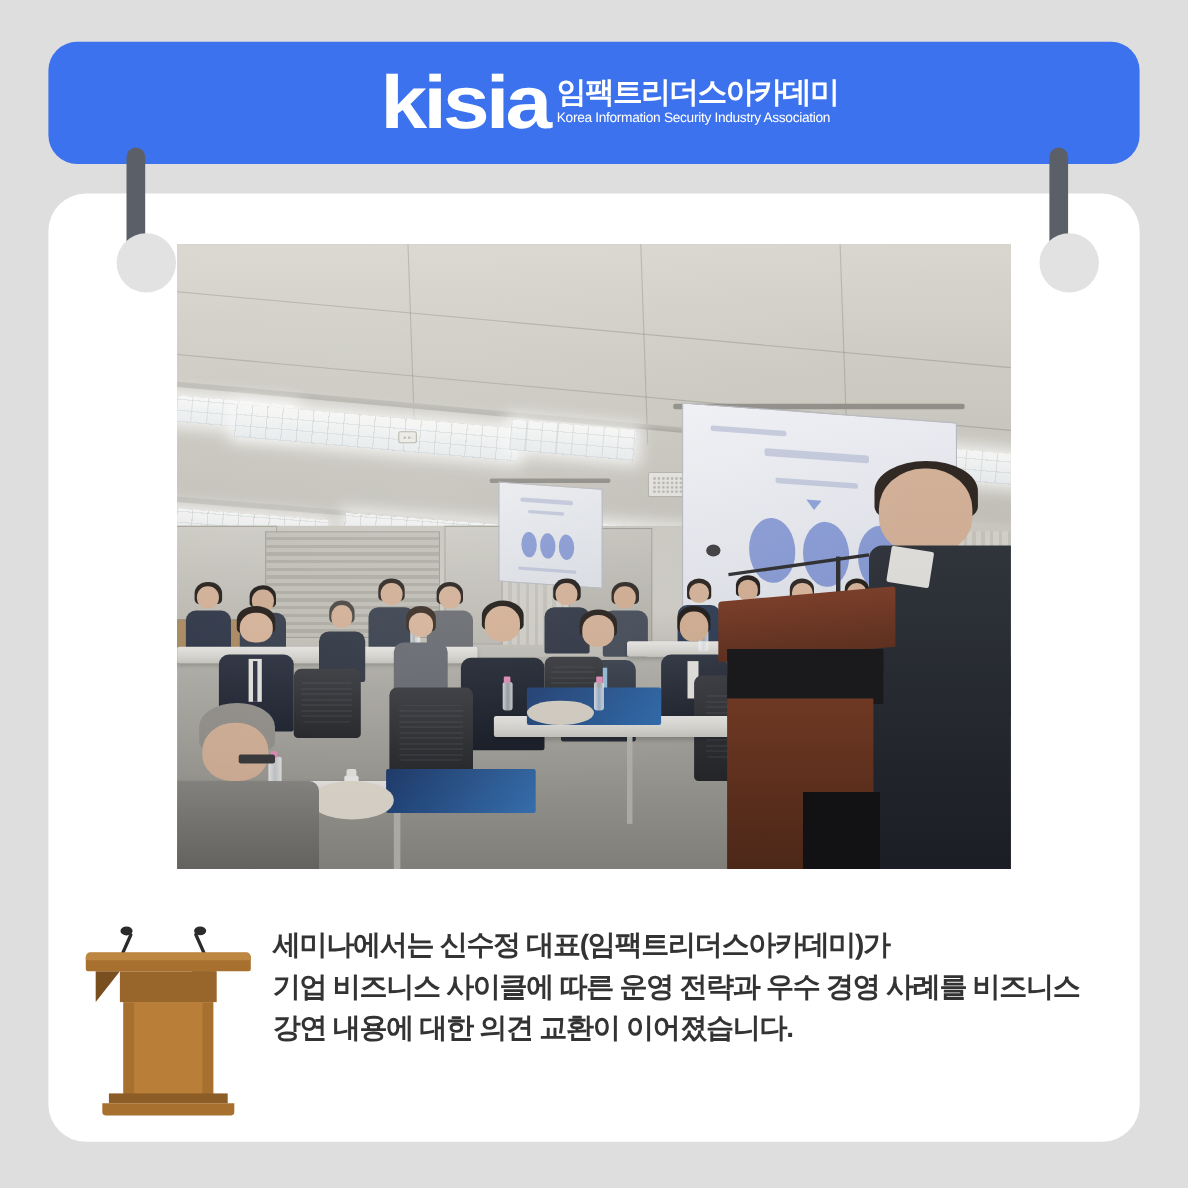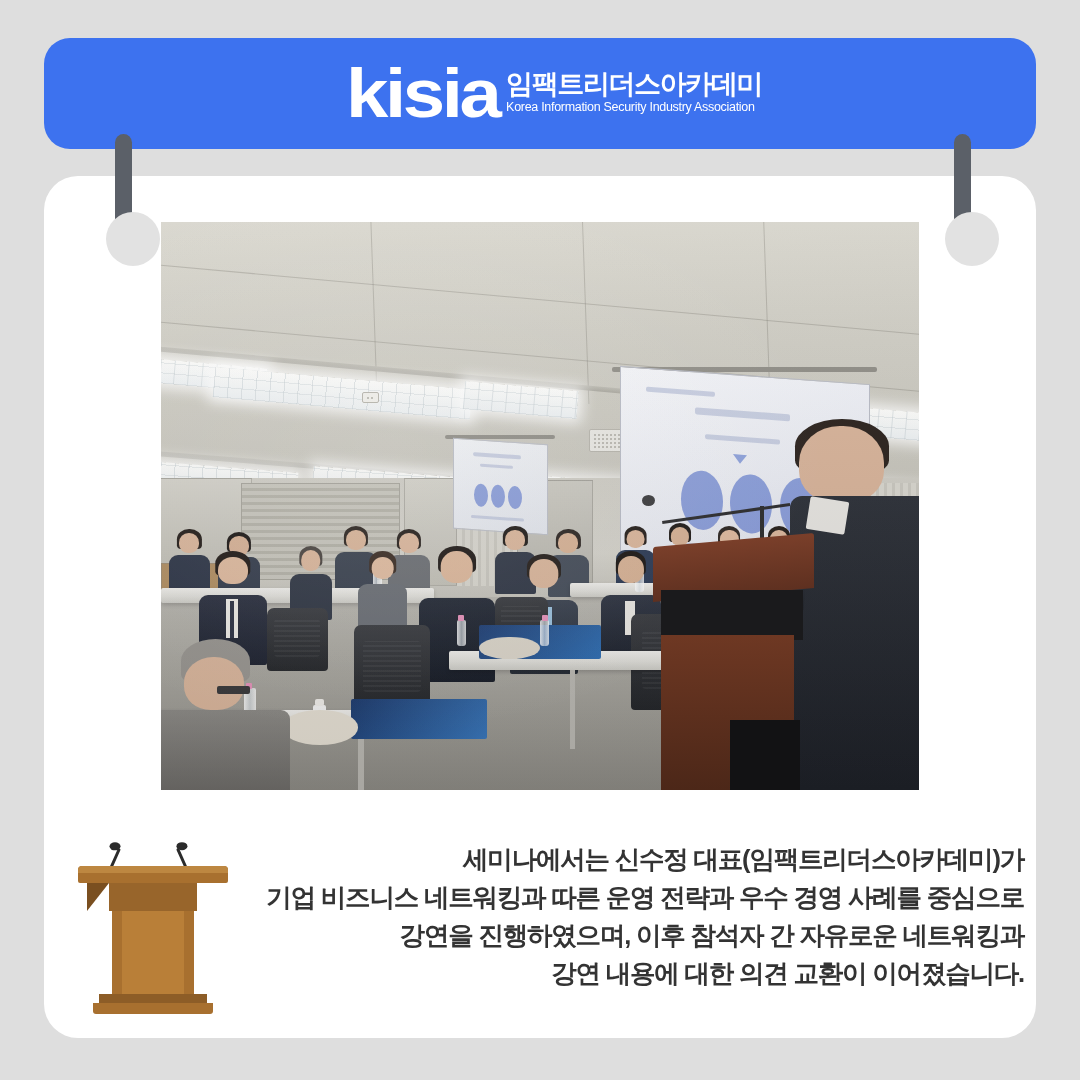"세미나에서는 신수정 대표(임팩트리더스아카데미)가" .caption-text { text-align: right -> left }
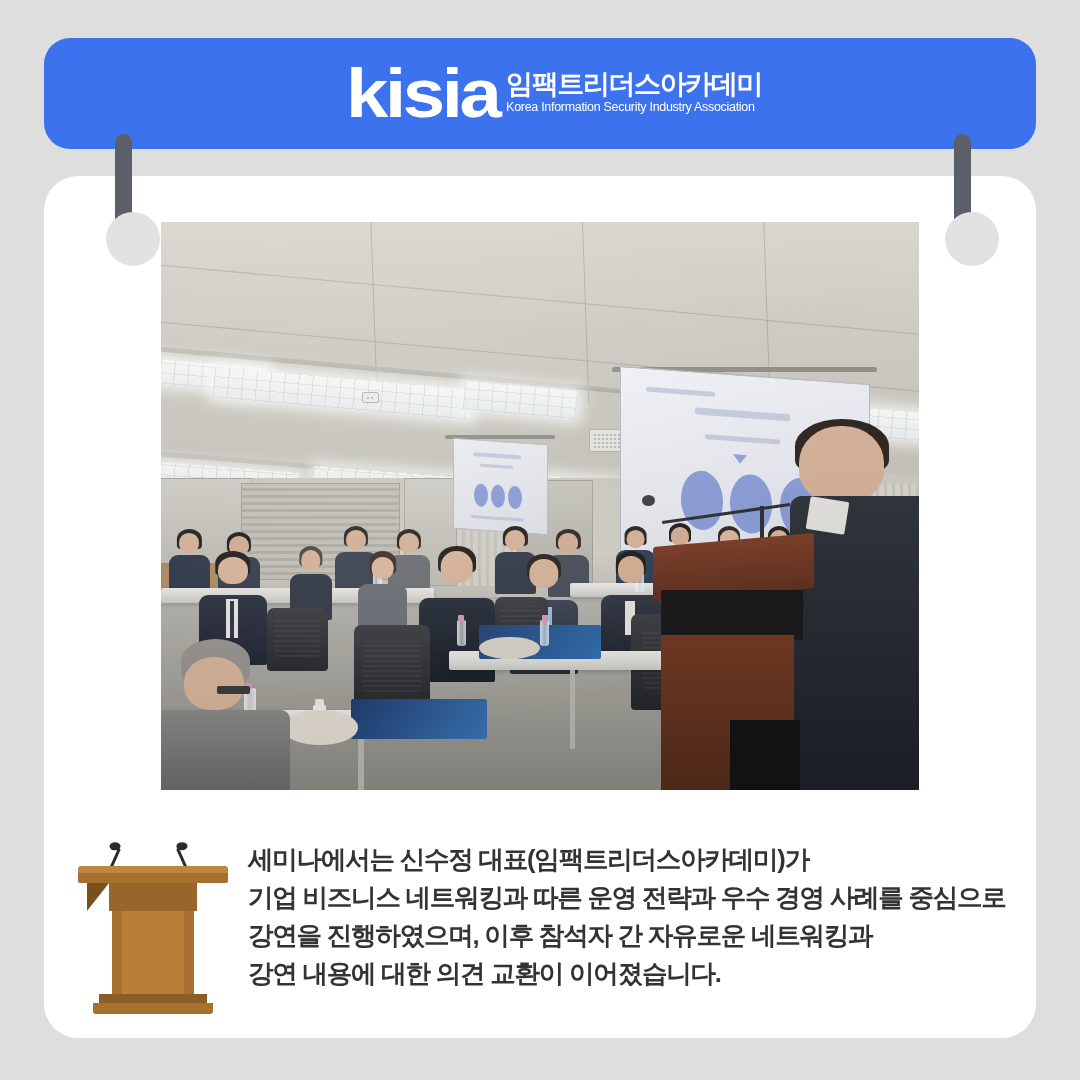"기업 비즈니스 네트워킹과 따른 운영" span.cl { text: 네트워킹과 따른 운영 전략과 우수 경영 사례를 중심으로 -> 사이클에 따른 운영 전략과 우수 경영 사례를 비즈니스 }
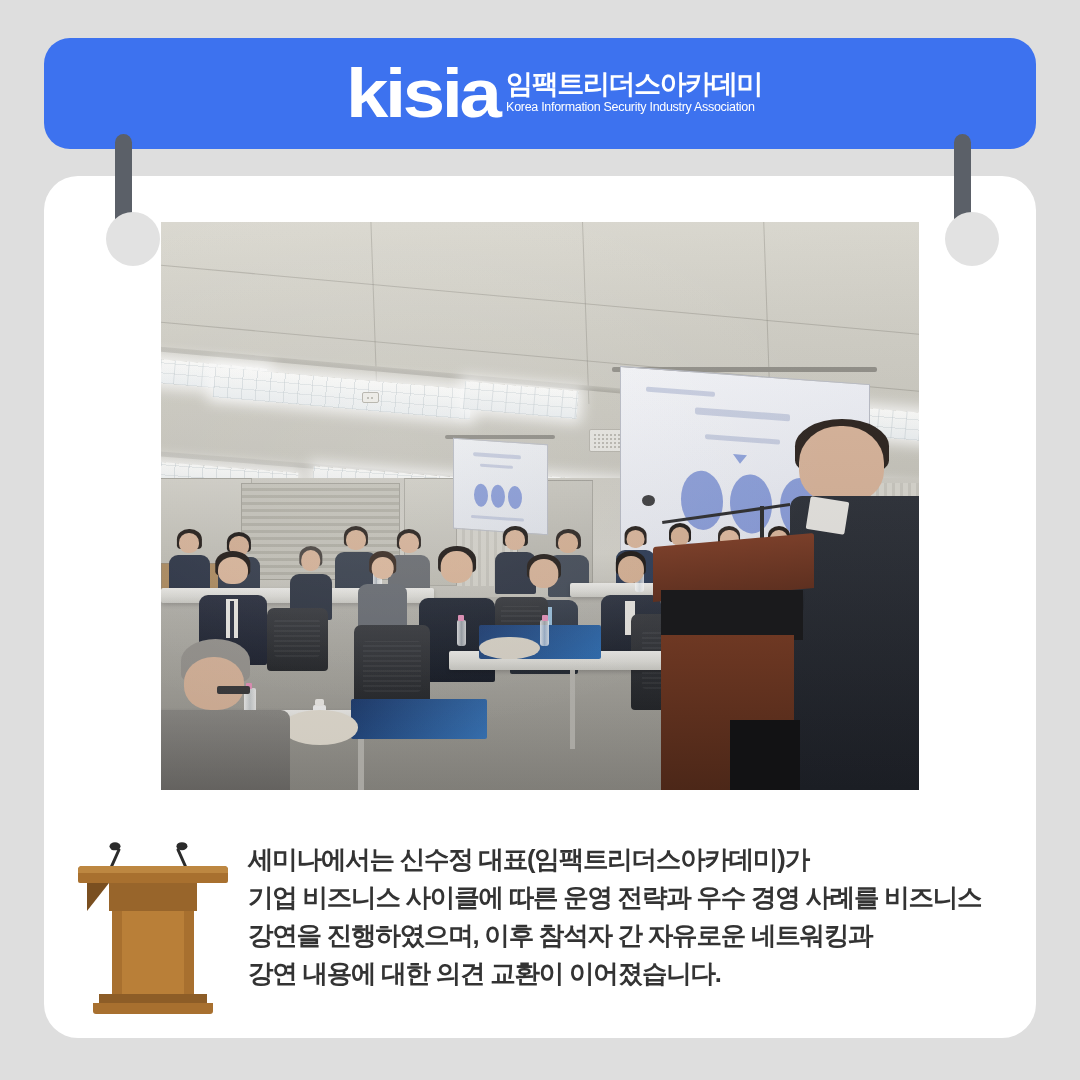"강연을 진행하였으며, 이후 참석자 간" span.cl { html: <span>강연을 진행하였으며, 이후 참석자 간 자유로운 네트워킹과</span> -> none }
